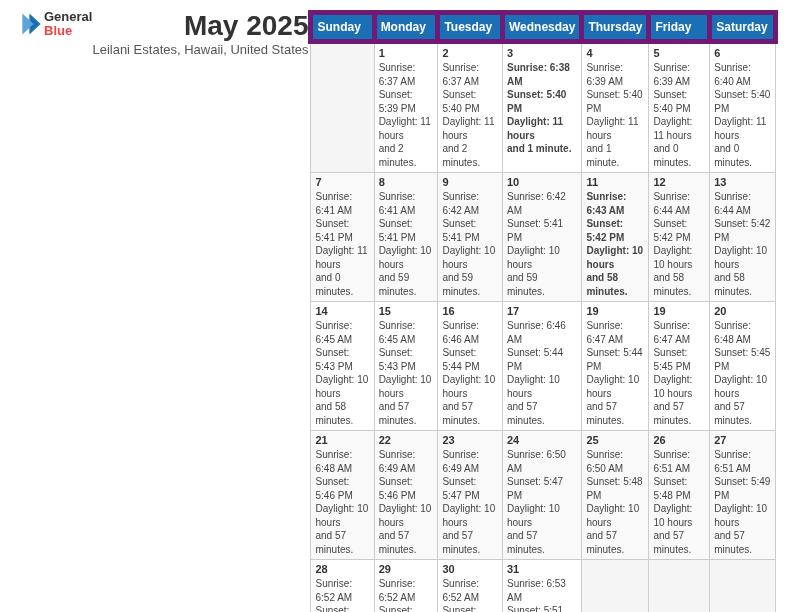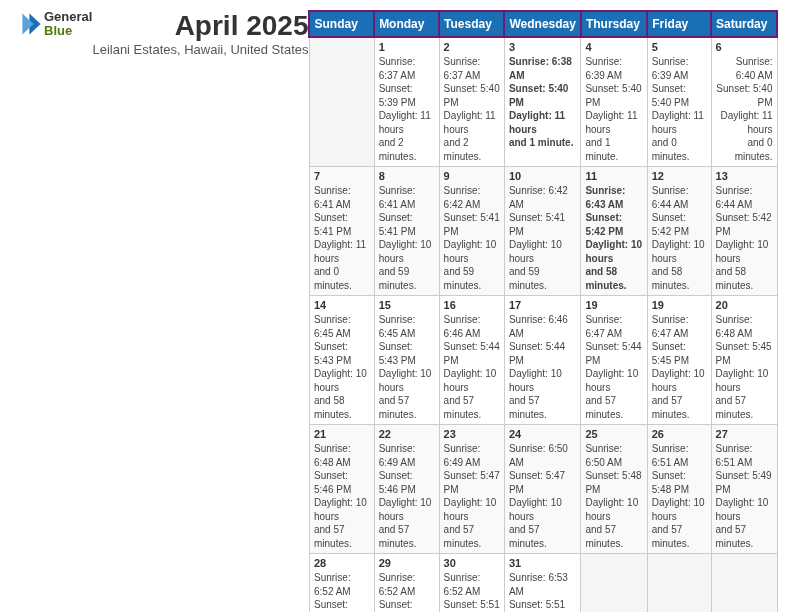"Blue" .logo-blue { color: #4d7c0f -> #ef4444 }
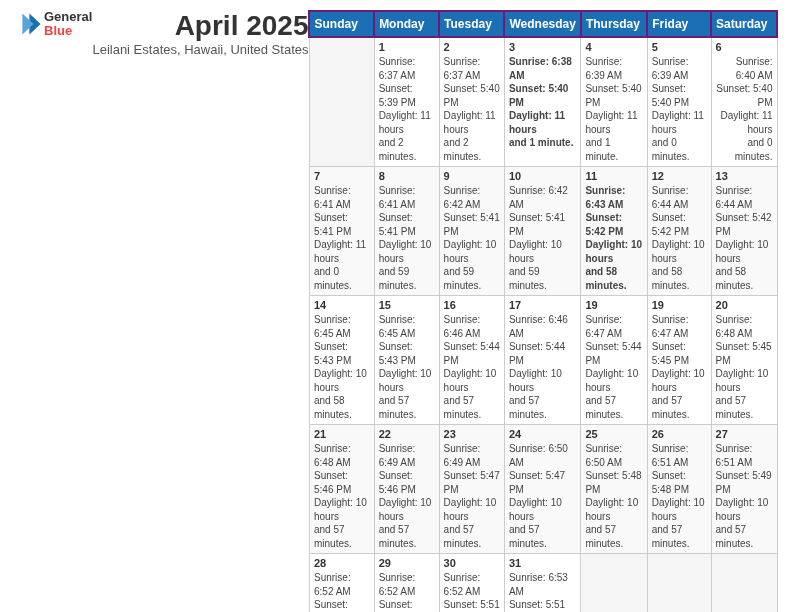"April 2025" div.month-year { text: April -> May }
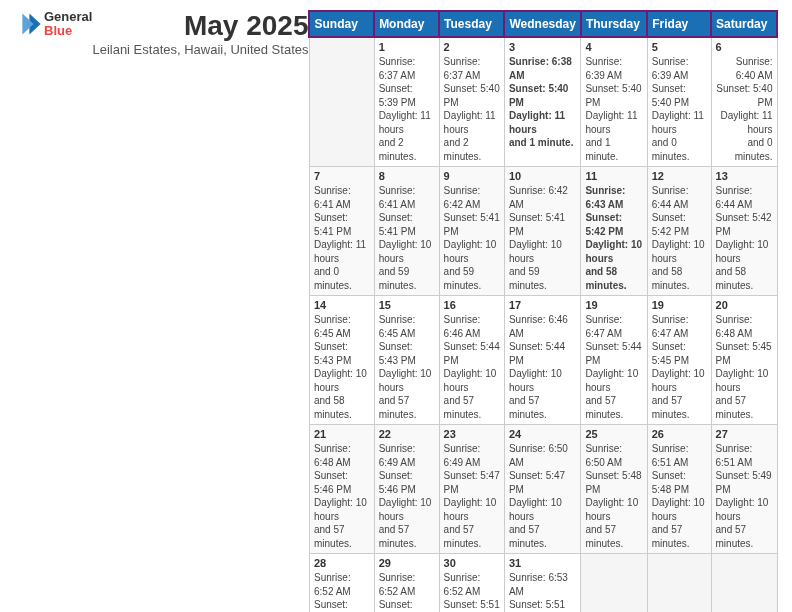"Sunday" .calendar thead tr th { border: 2px solid #701a75 -> 5px solid #701a75 }
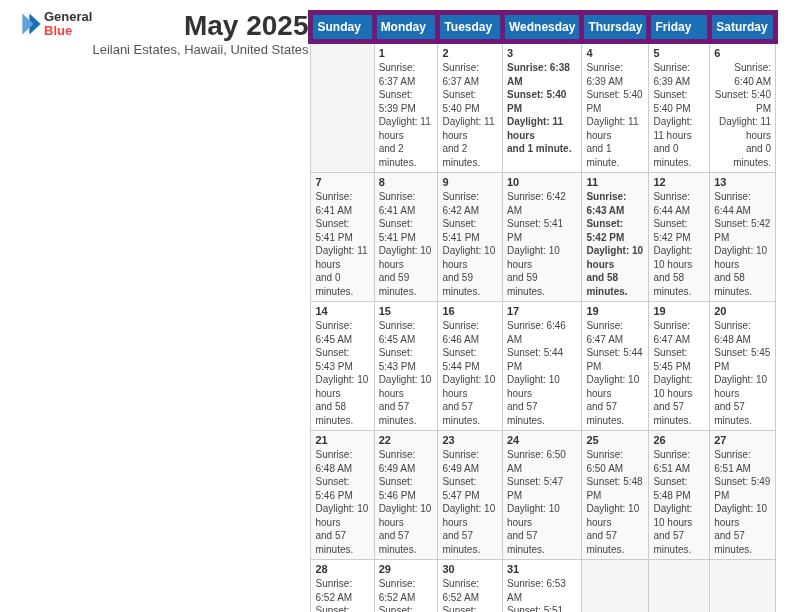"Sunrise: 6:40 AM" div.day-content { text-align: right -> none }
